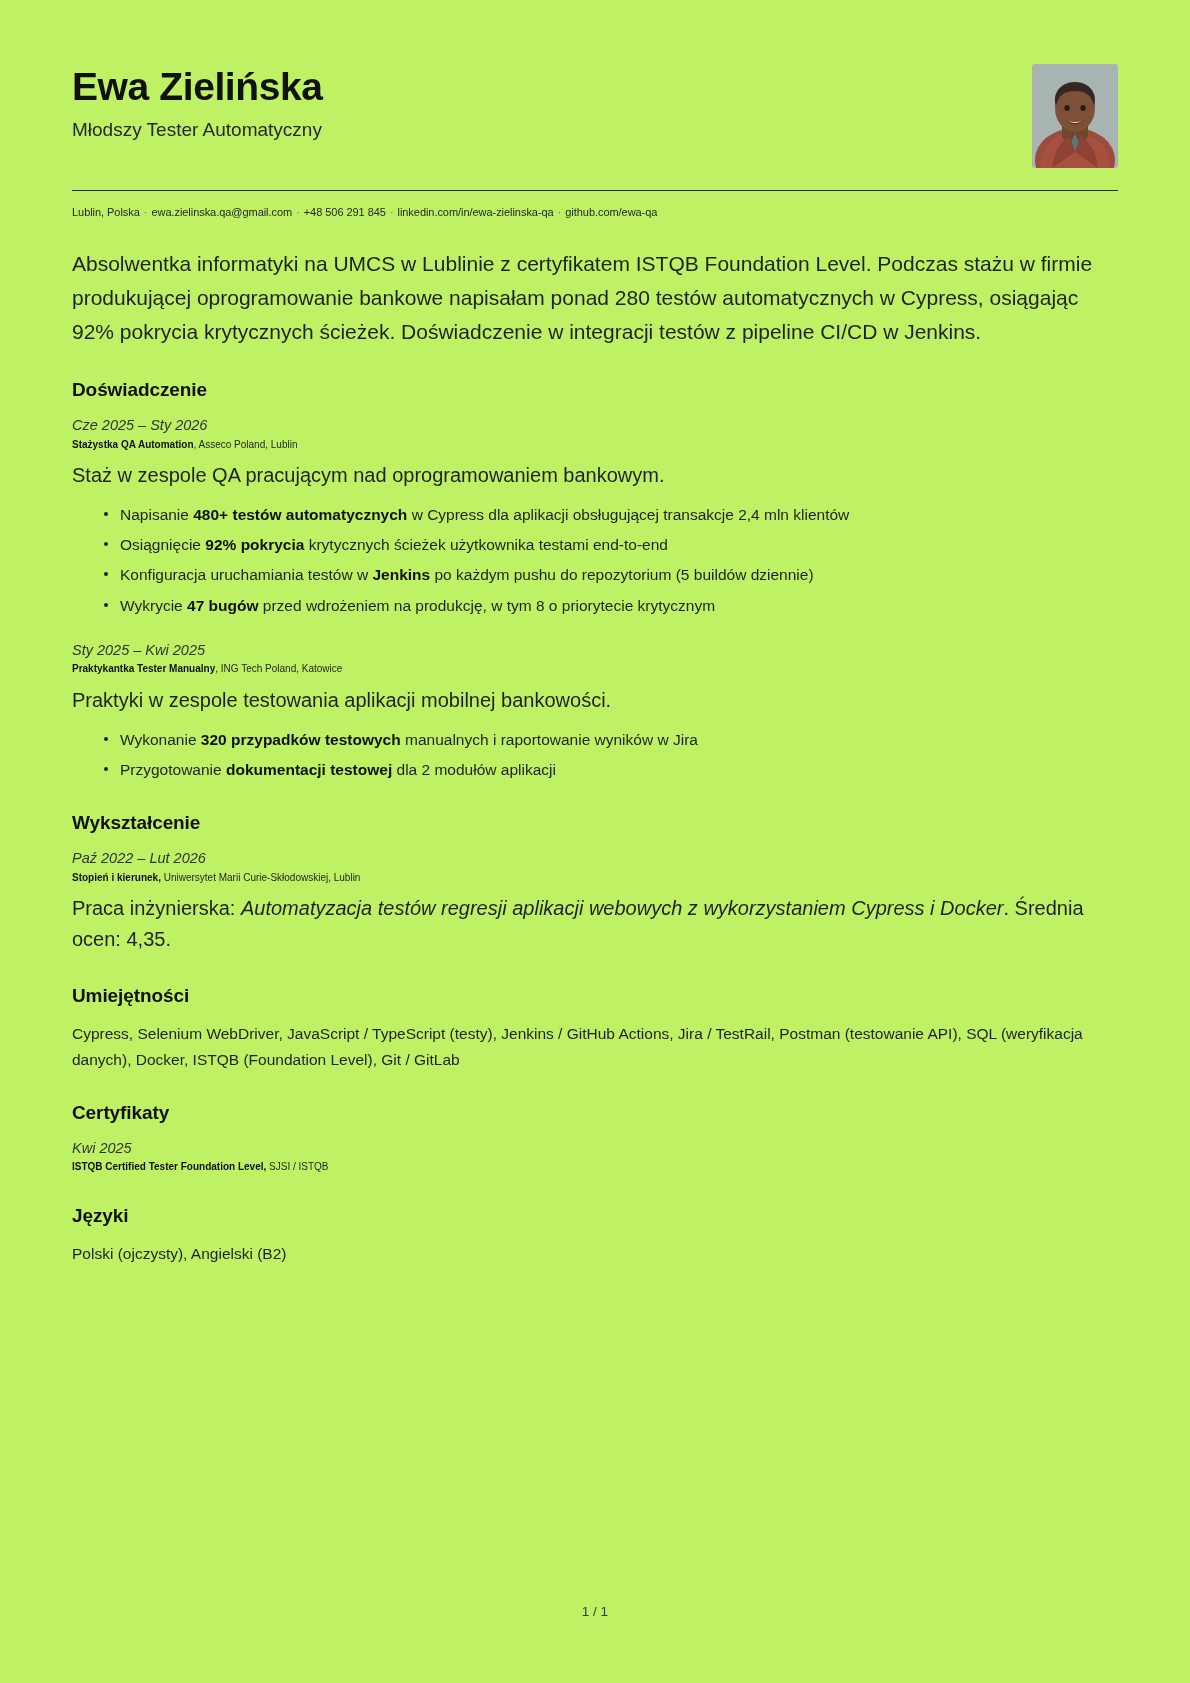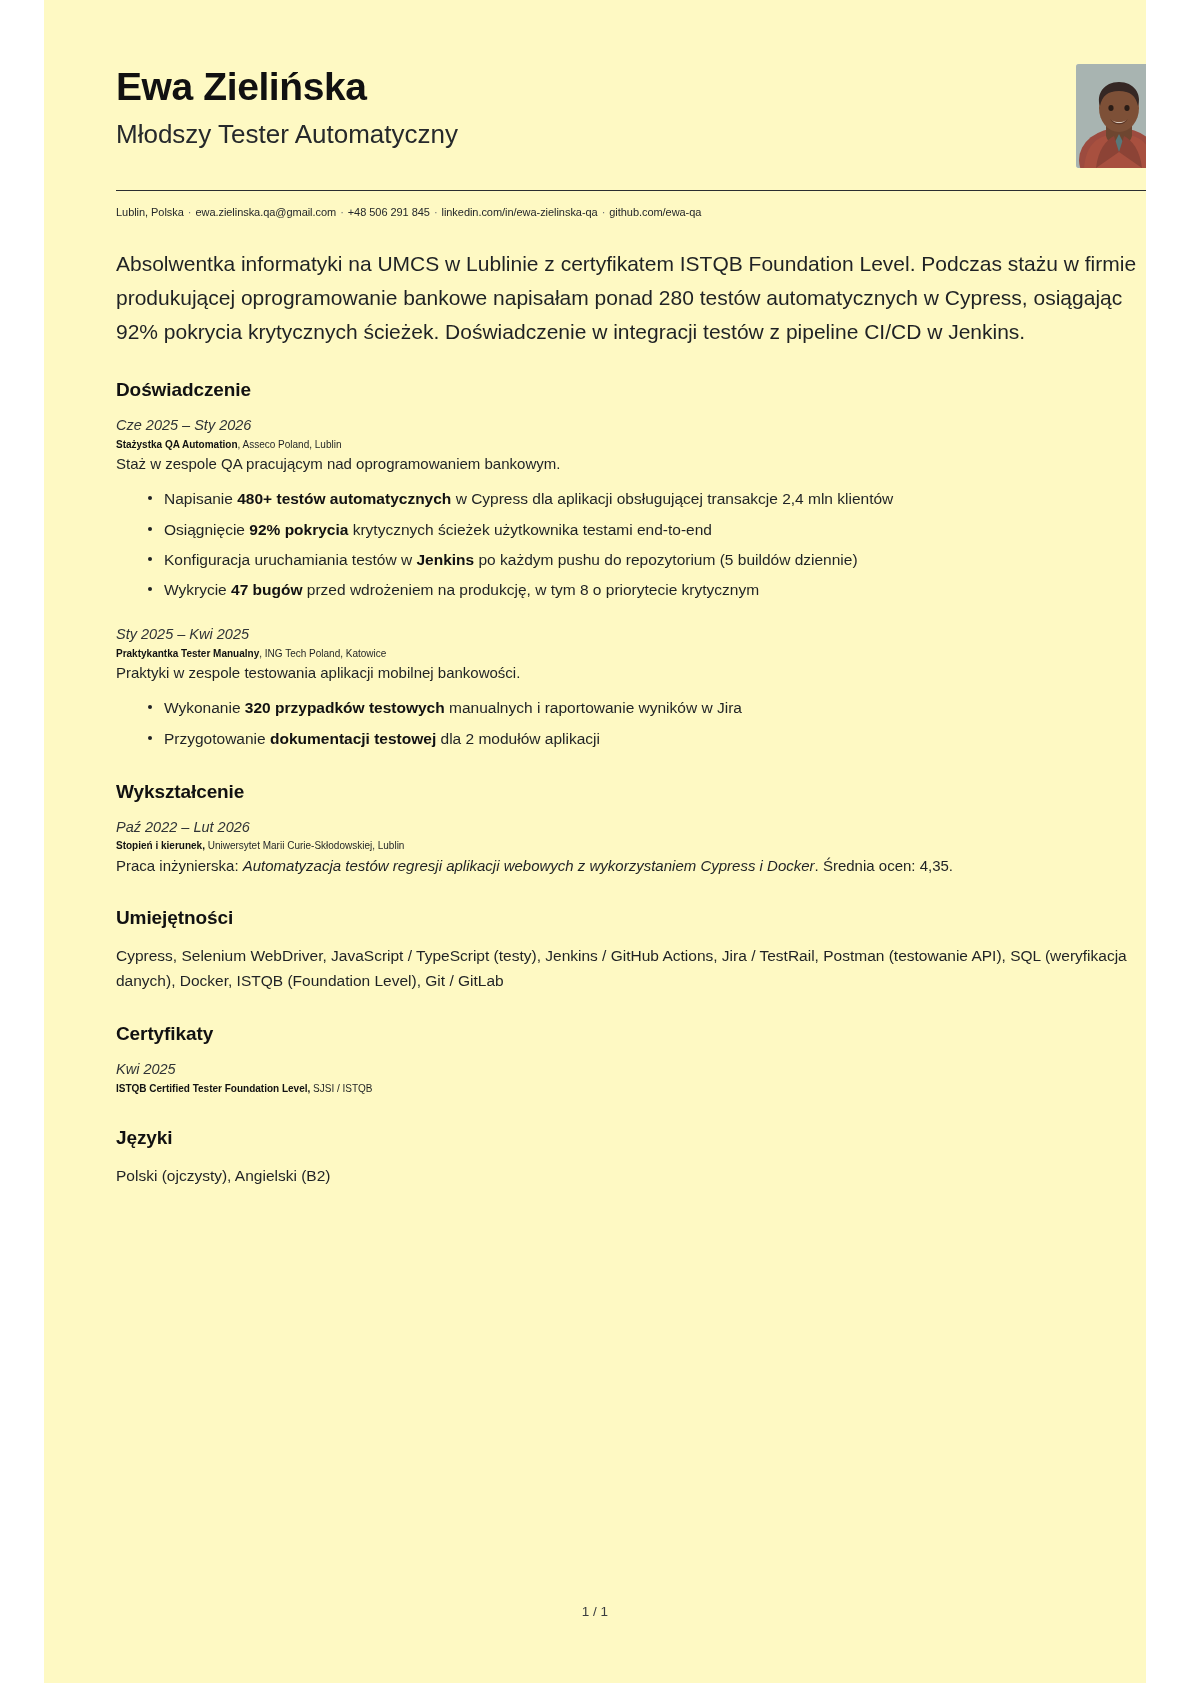"Ewa Zielińska" .page { background: #fef9c3 -> #bef264; width: 1102px -> 1190px }
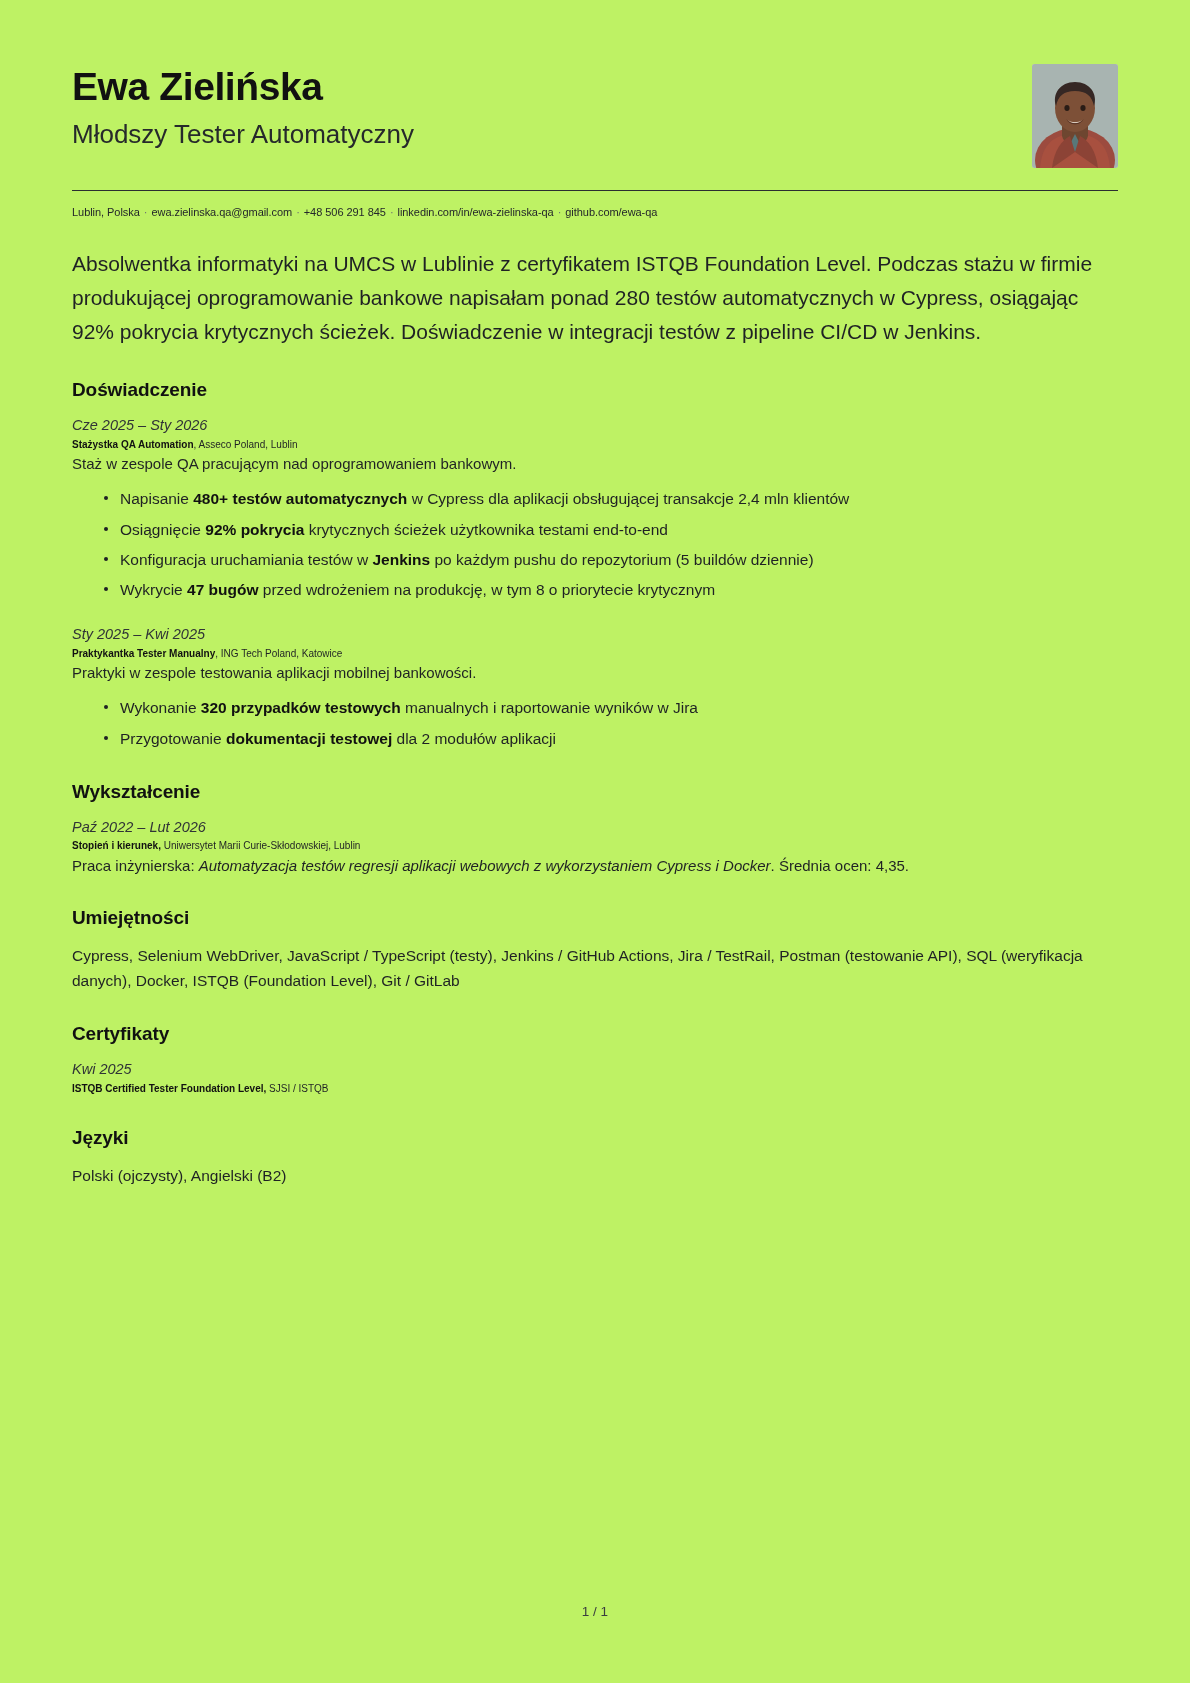"Młodszy Tester Automatyczny" .headline { font-size: 26px -> 19px }
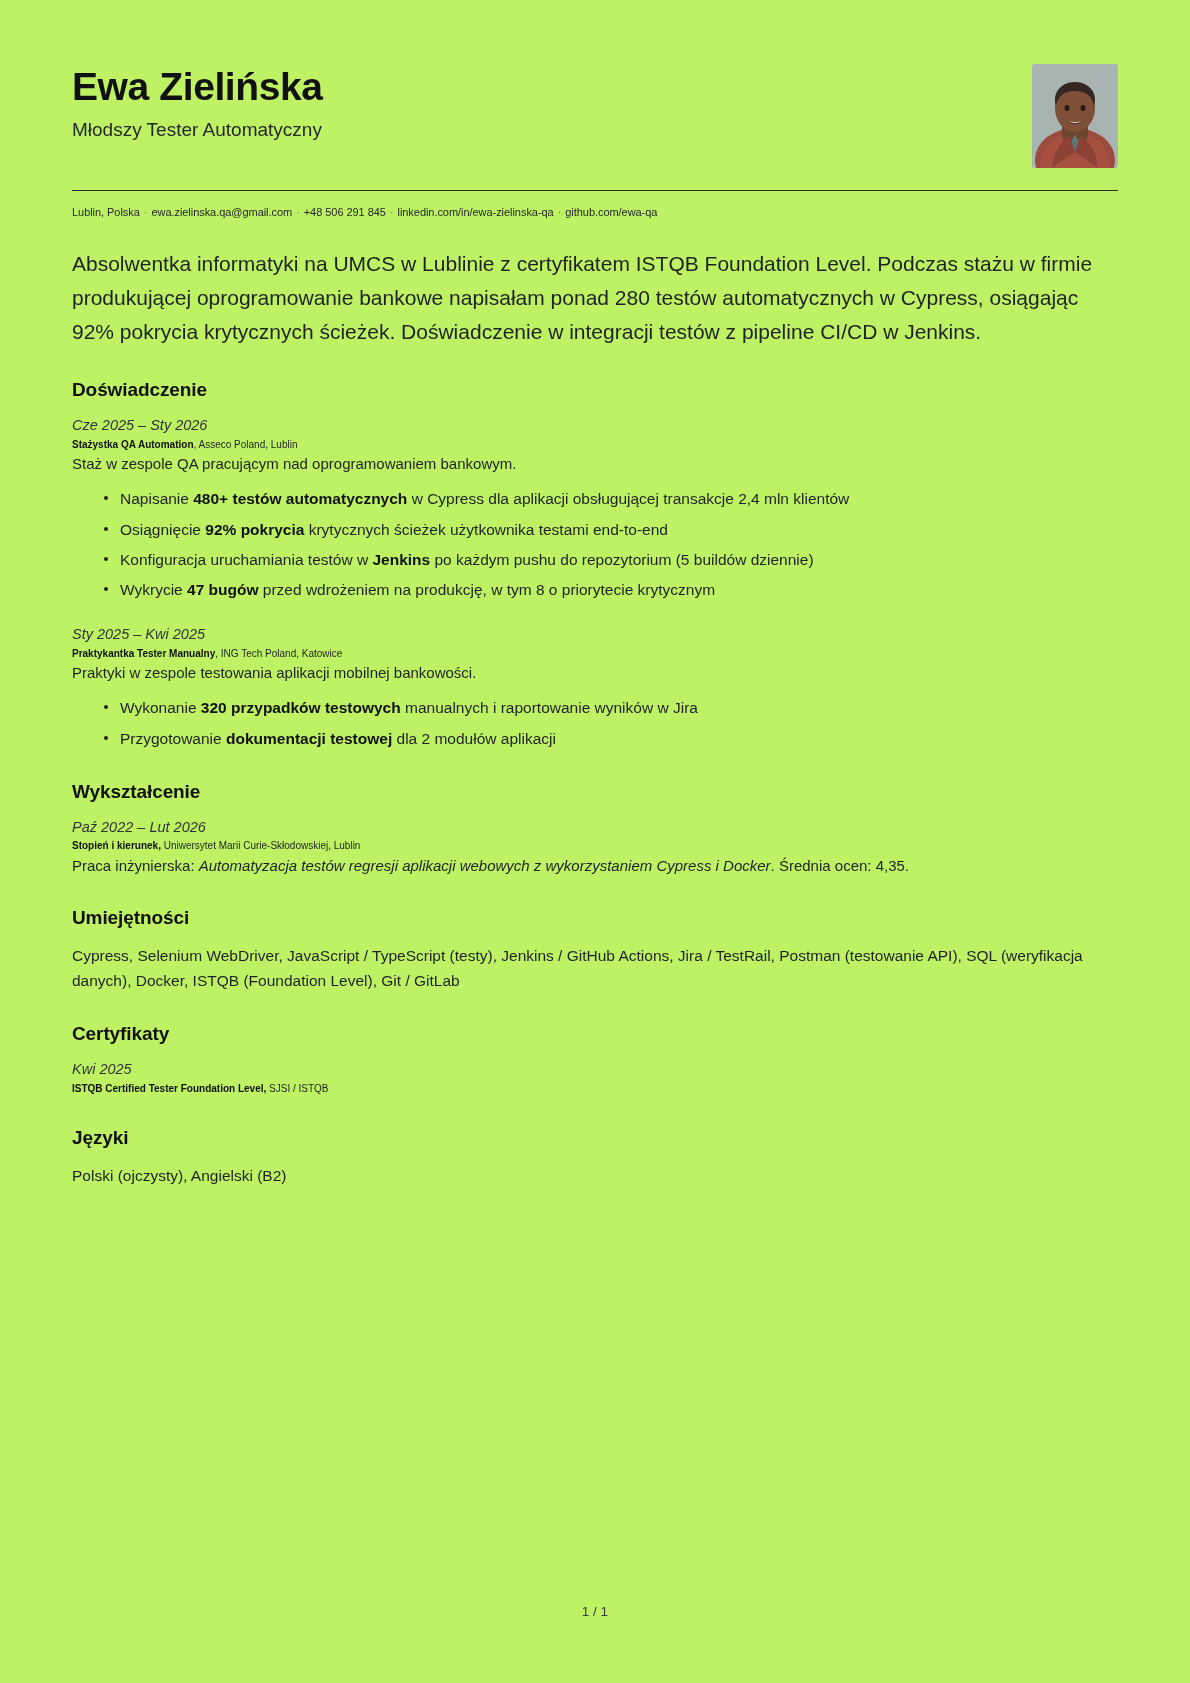"Staż w zespole QA pracującym" .entry-sub { font-size: 15px -> 20px; margin-top: none -> 8px }
